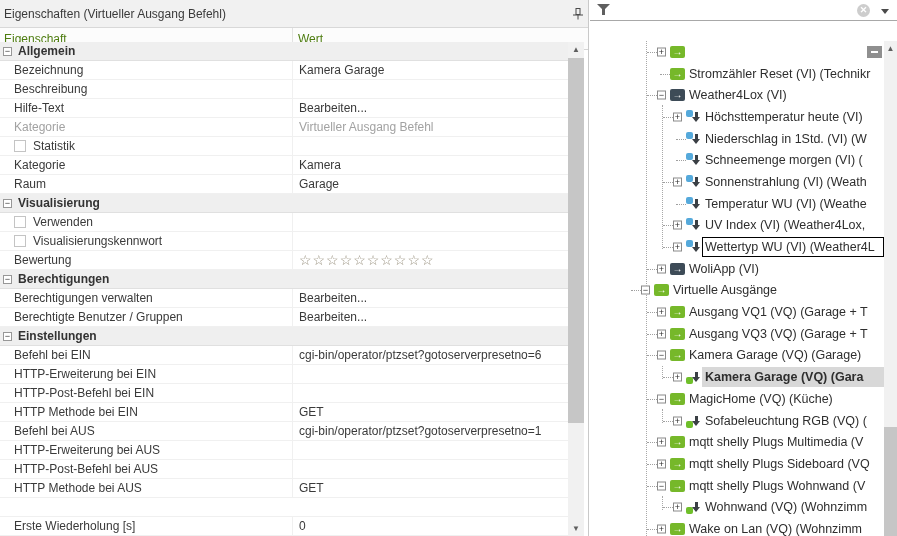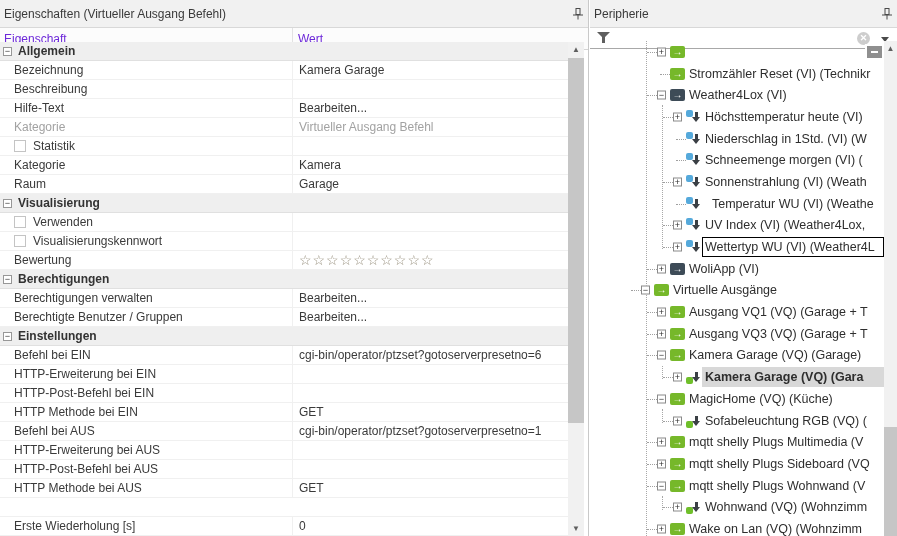"Peripherie" div.title-bar { html: <div> <span>Peripherie</span> <svg> <rect></rect> <line></line> <line></line> </svg> </div> -> none }
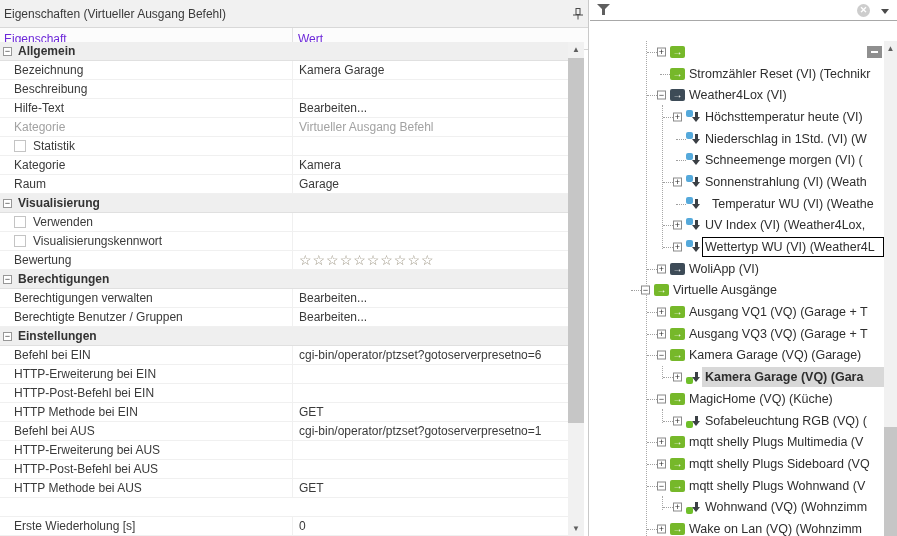"Eigenschaft" .lp-cols { color: #6d28d9 -> #4d7c0f }
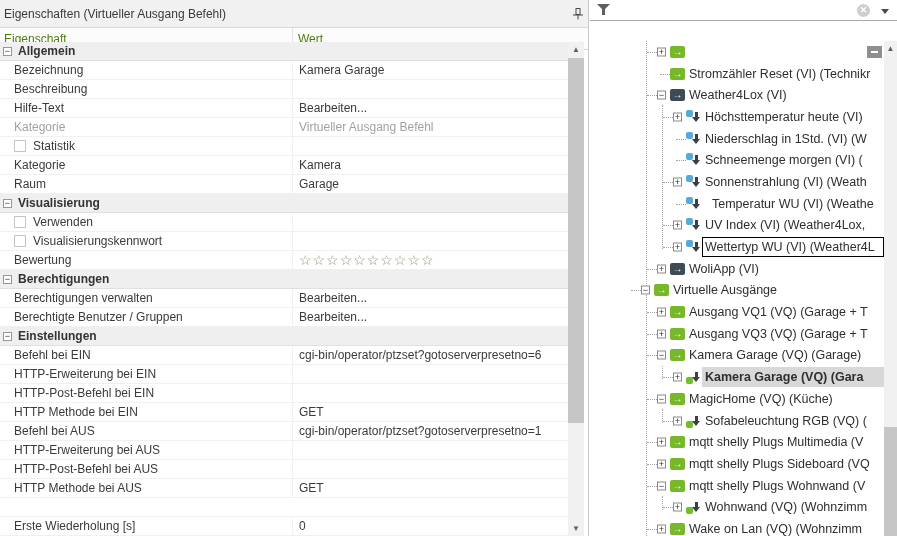"Temperatur WU (VI) (Weathe" span.lbl { left: 122px -> 115px }
